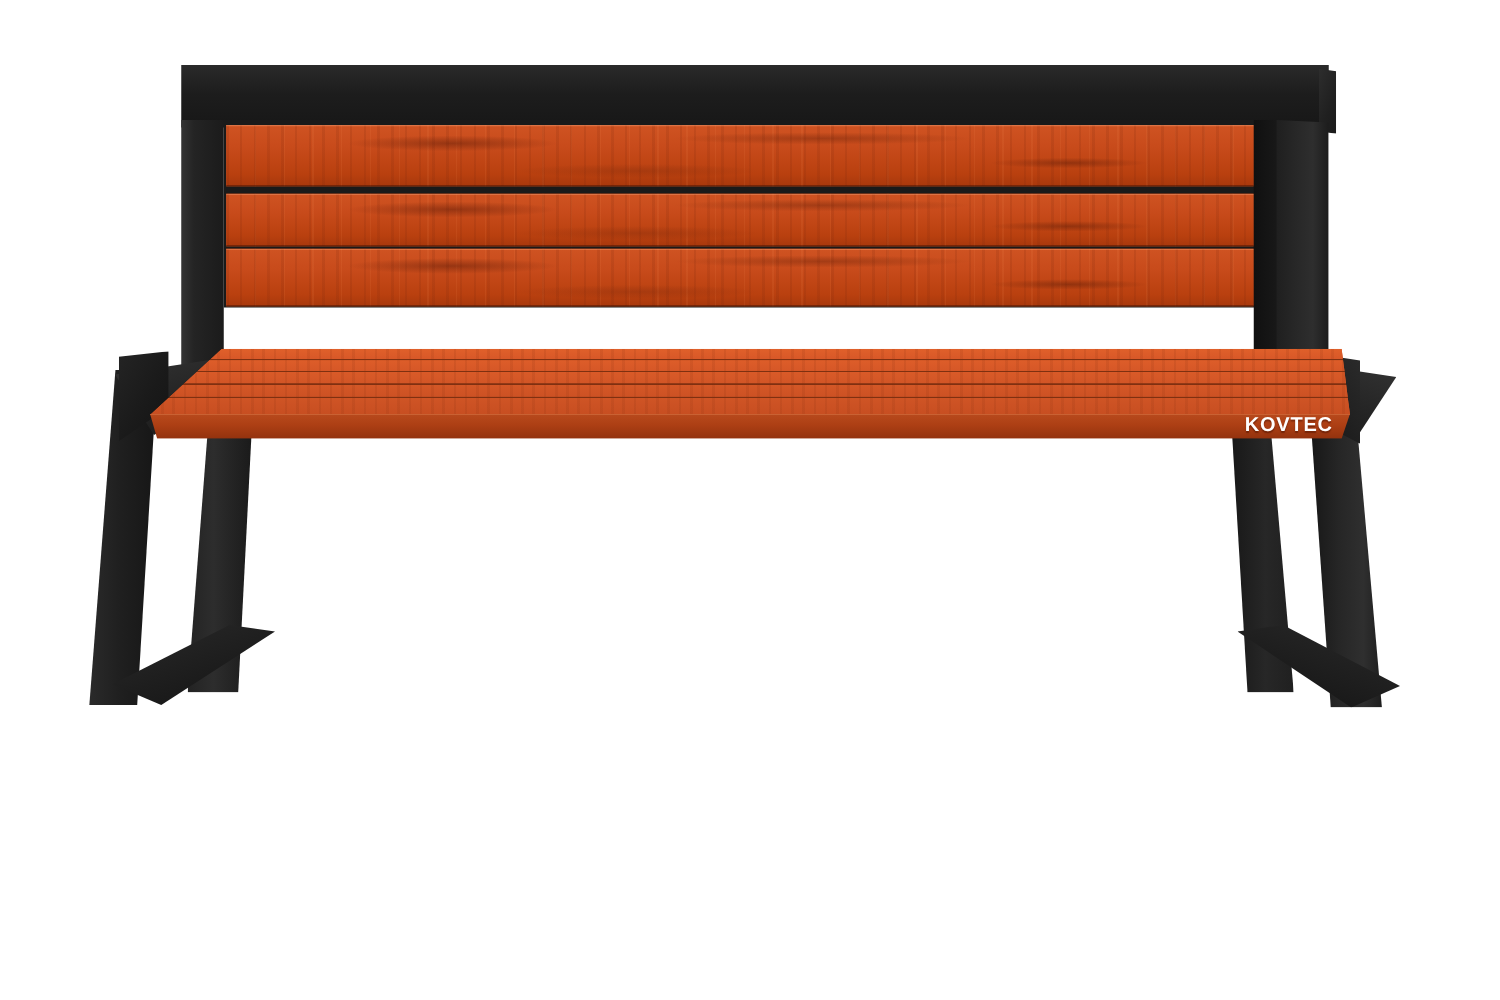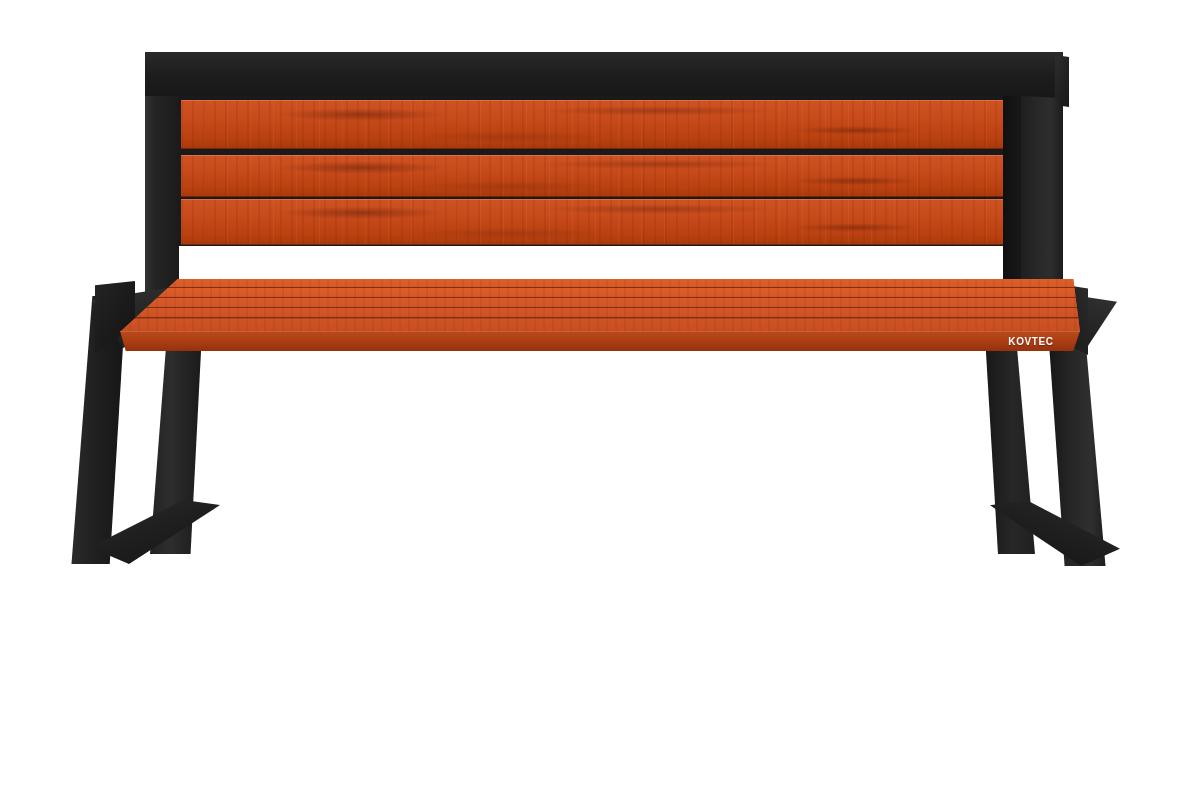"KOVTEC" .kovtec { font-size: 10px -> 16px }
